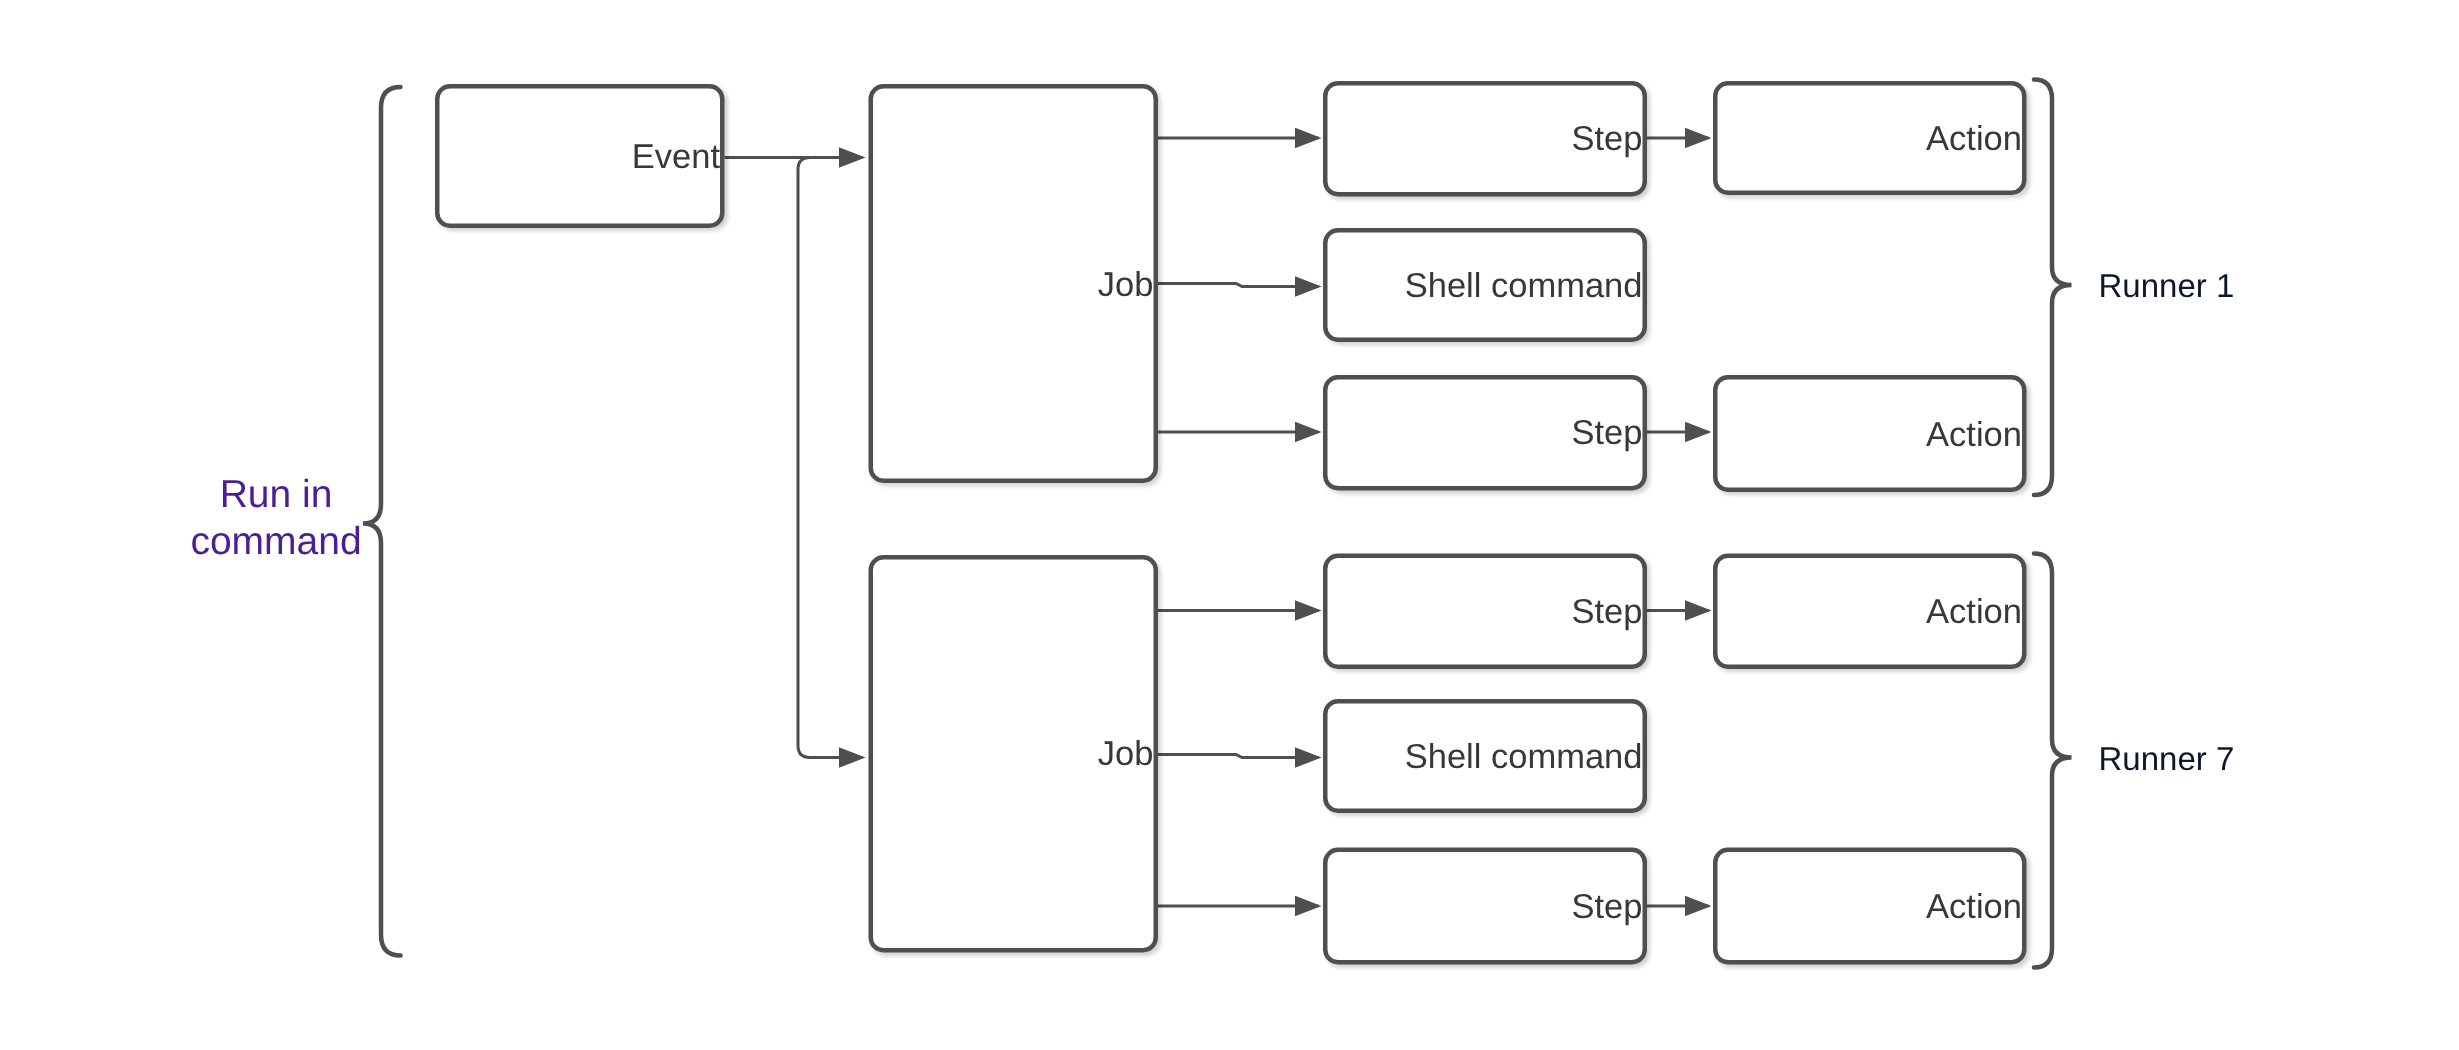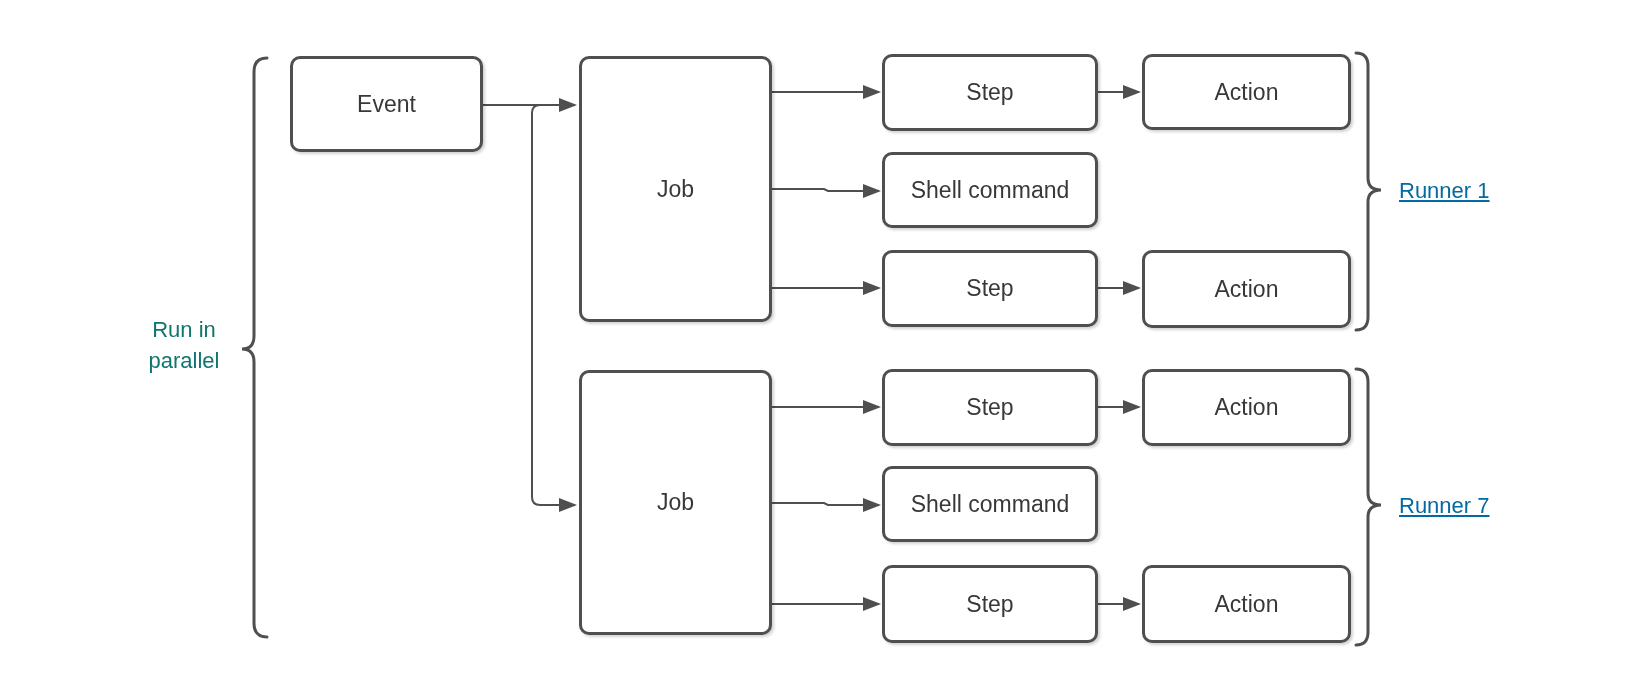"Event" .node { justify-content: center -> flex-end }
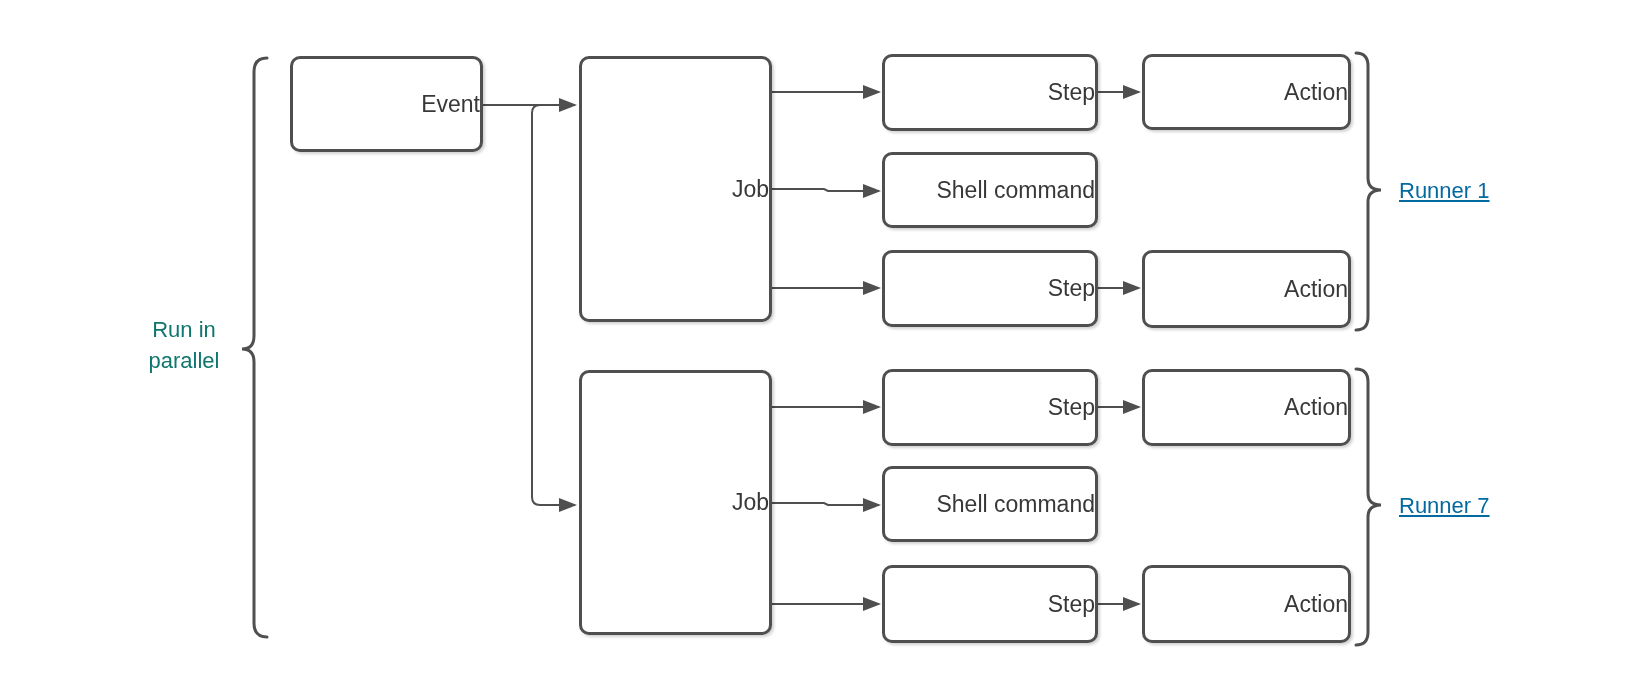"Runner 1" .side-label { color: #0369a1 -> #0f172a; text-decoration: underline -> none }
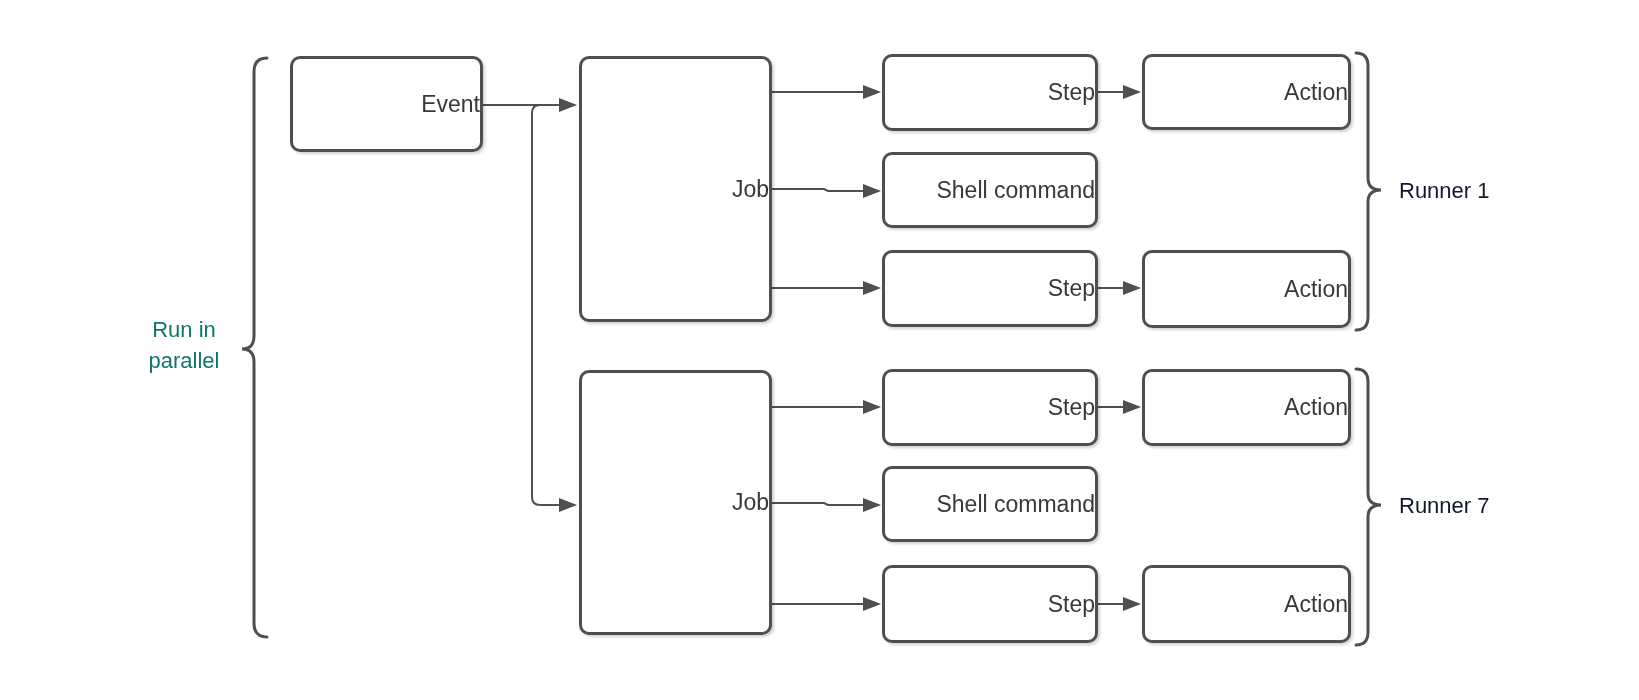"Run in" .parallel-label { color: #0f766e -> #4c1d95; font-size: 22px -> 26px }
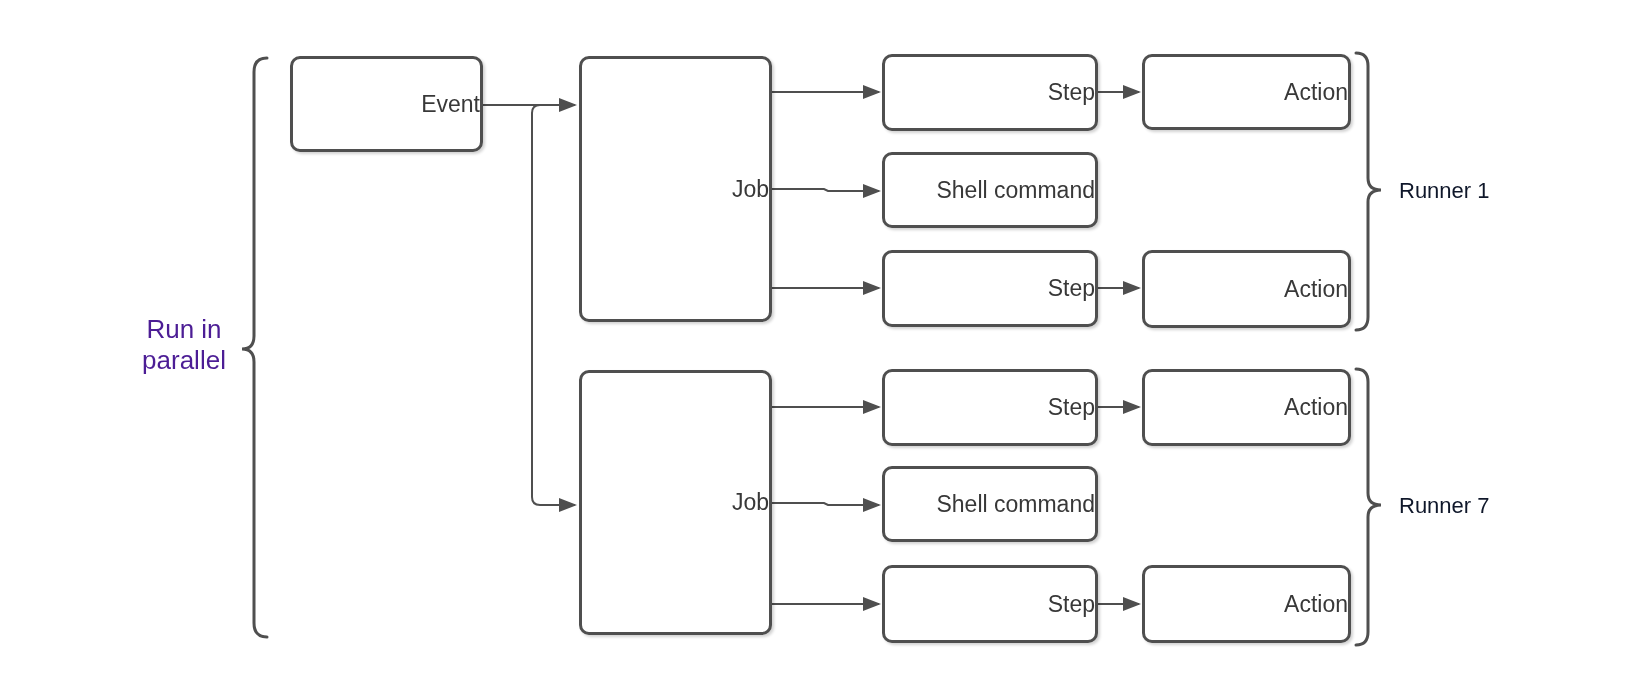"parallel" div { text: parallel -> command }
